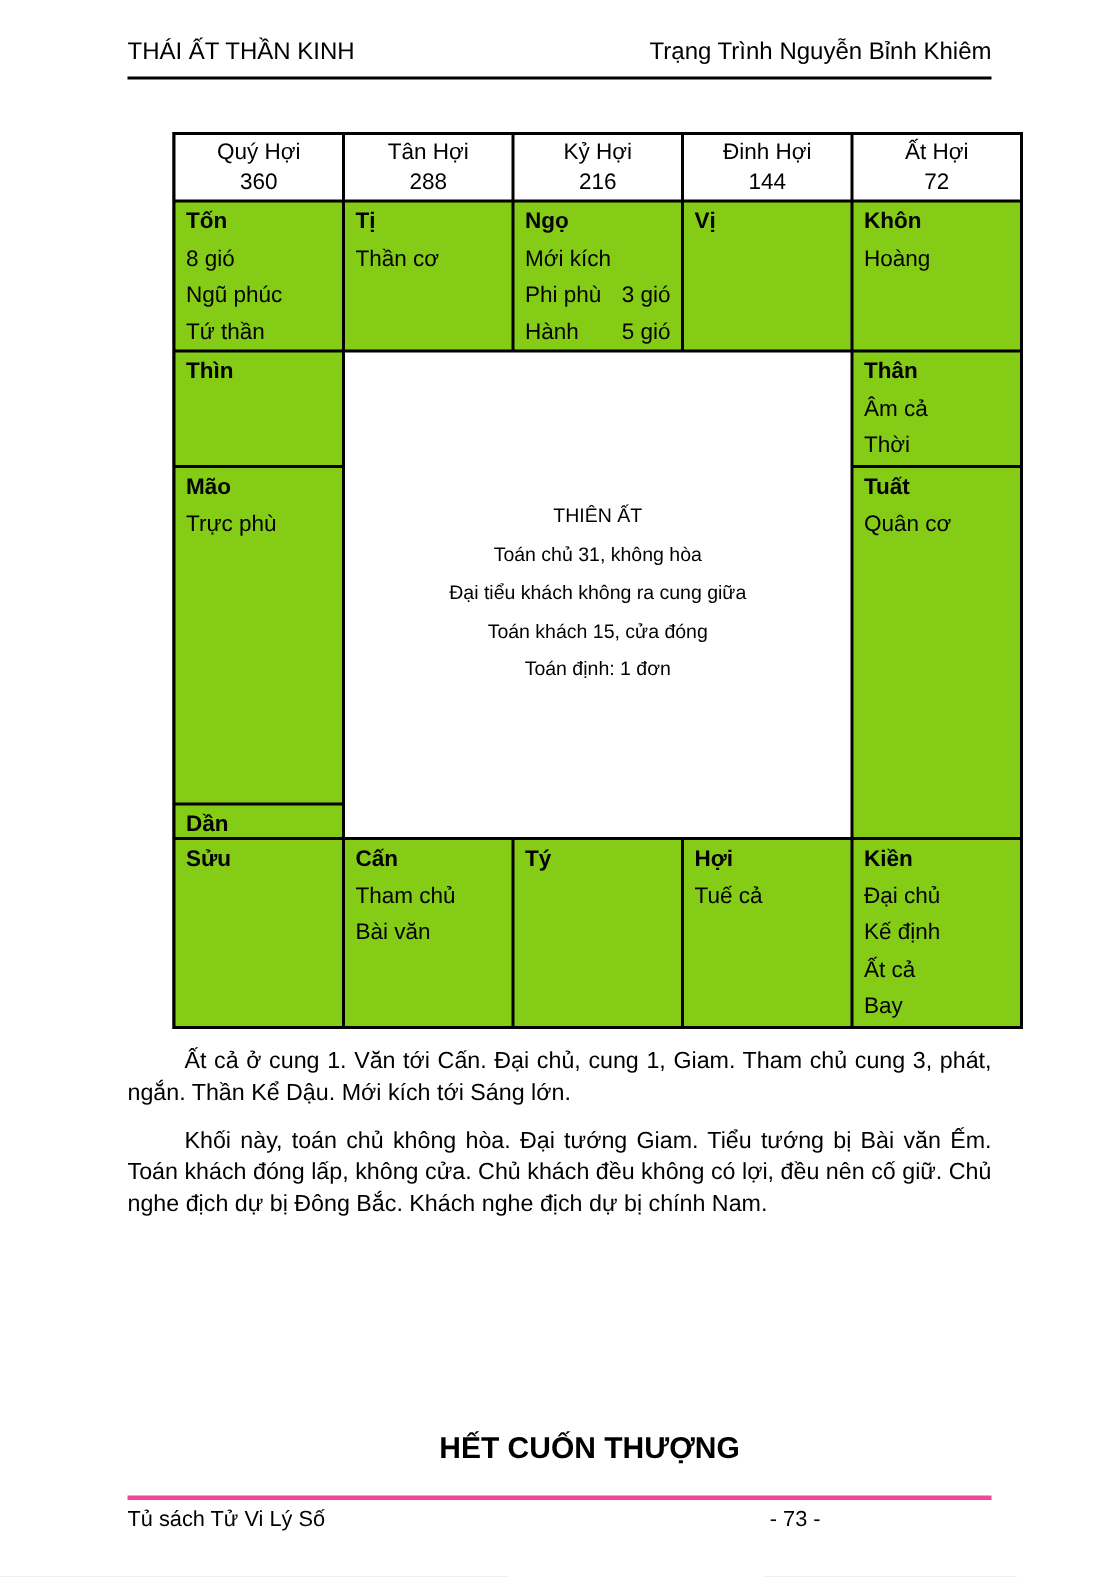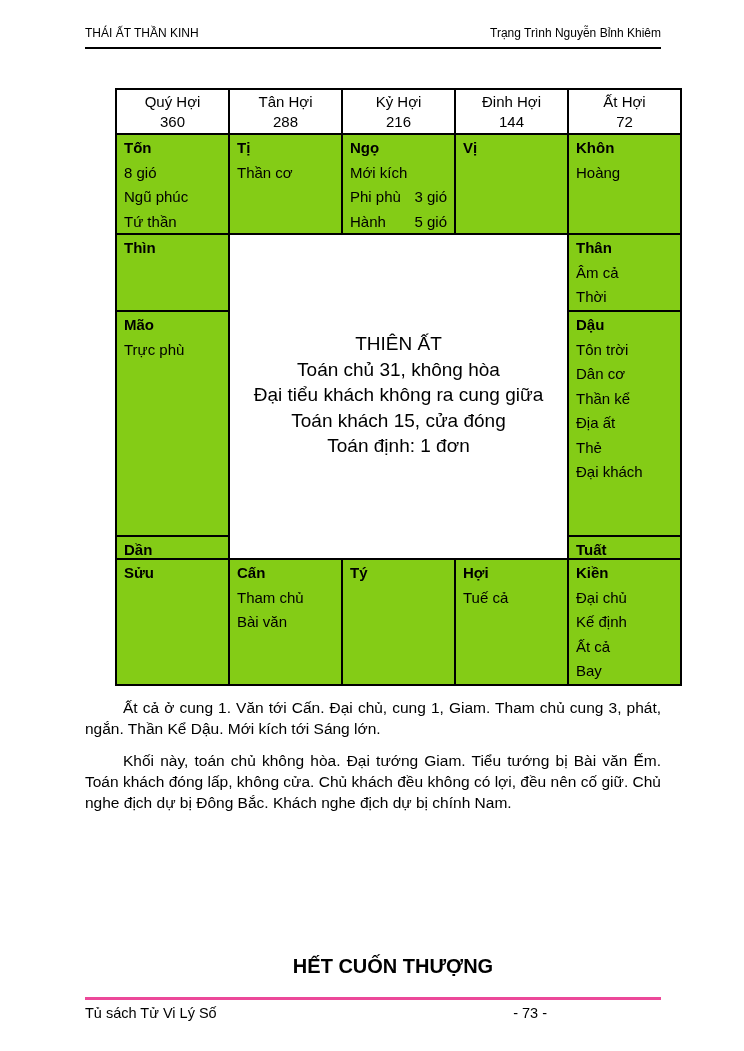"THÁI ẤT THẦN KINH" .doc-header { font-size: 12px -> 16px }
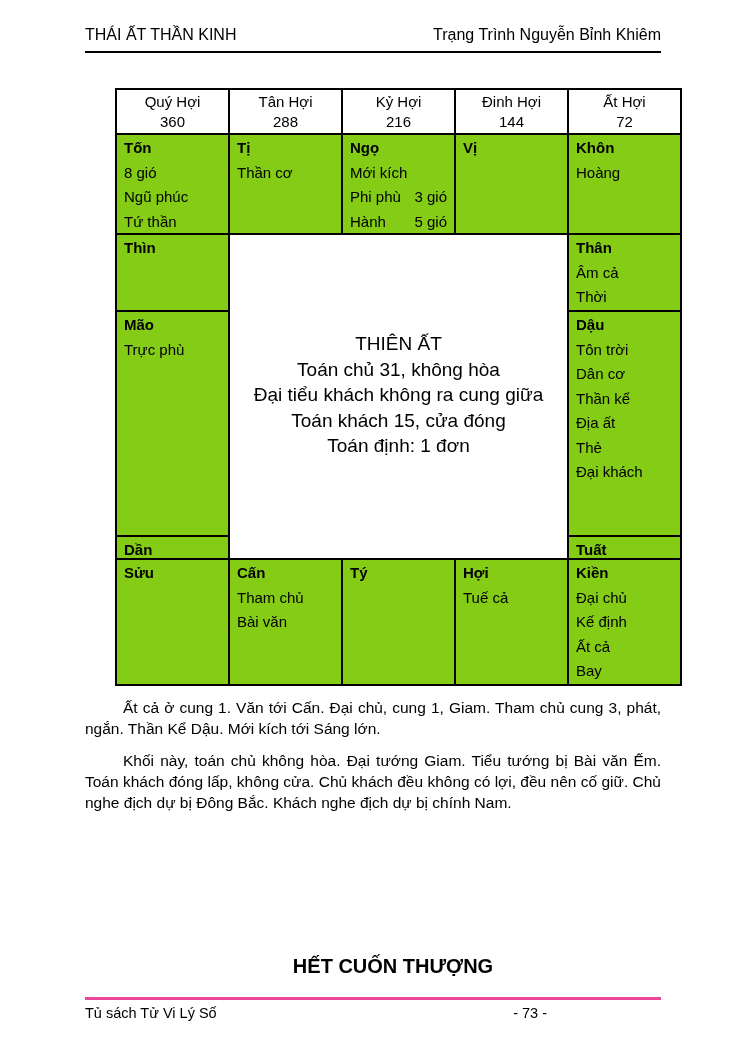"Dậu" div.cell { html: <div> <div>Dậu</div> <div>Tôn trời</div> <div>Dân cơ</div> <div>Thần kể</div> <div>Địa ất</div> <div>Thẻ</div> <div>Đại khách</div> </div> -> none }
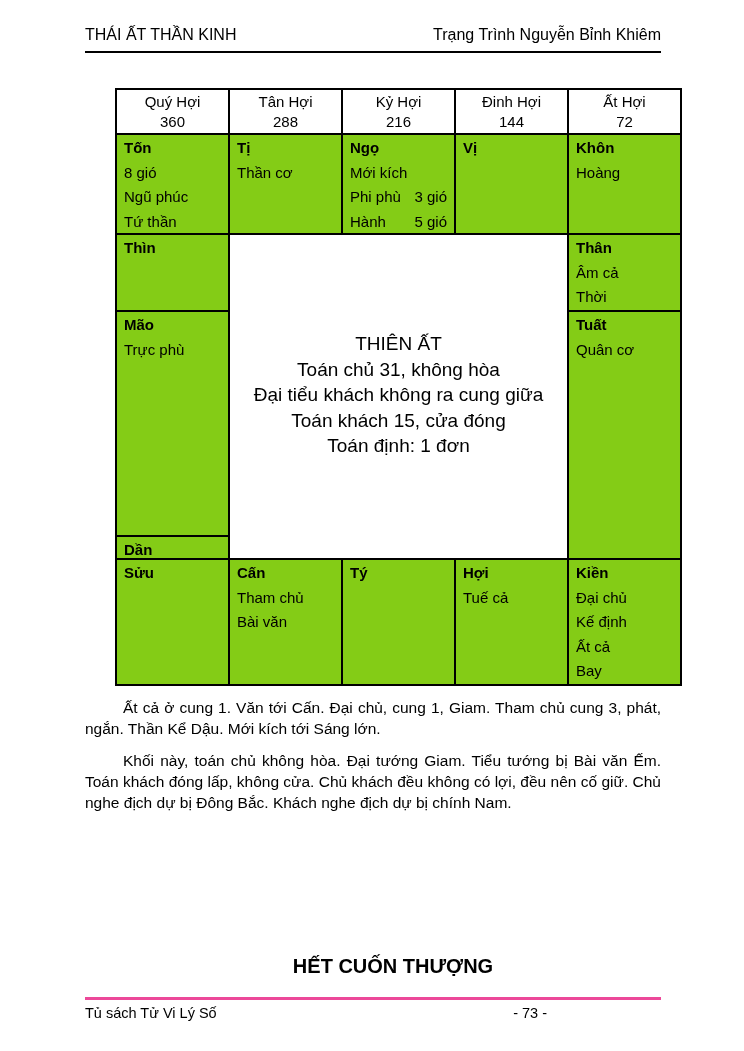"THIÊN ẤT" .center-cell { font-size: 19px -> 13px }
